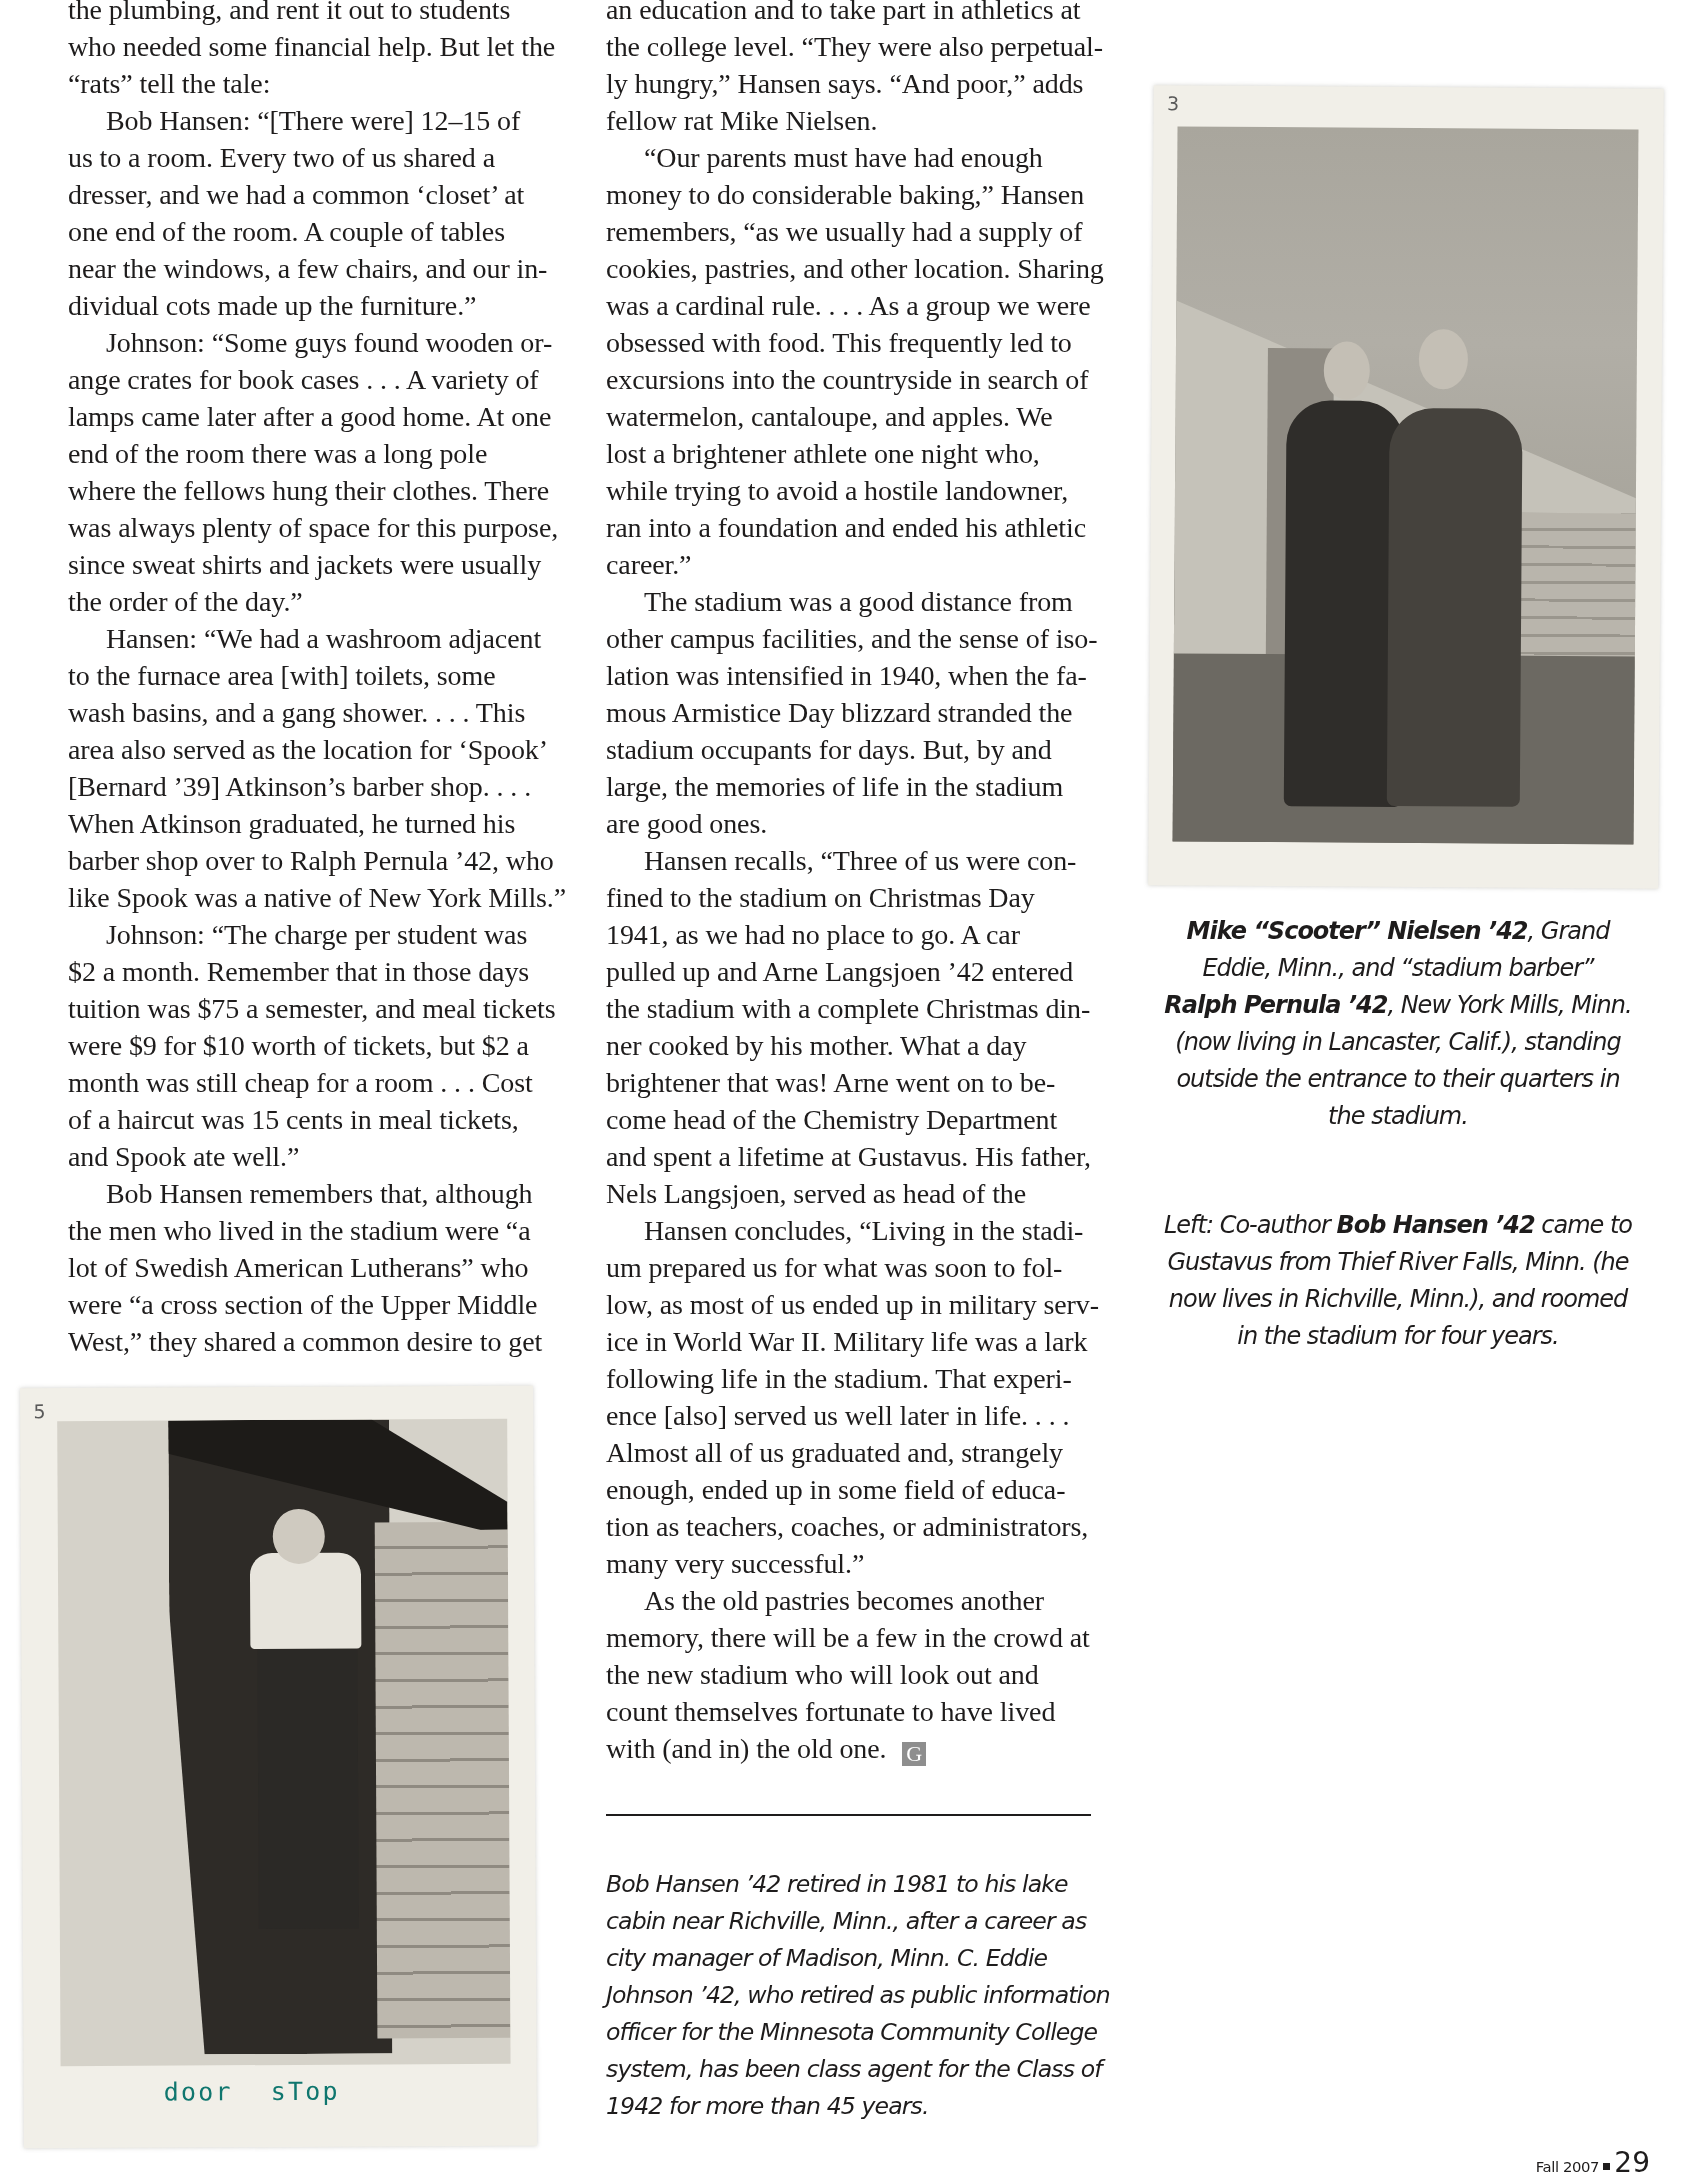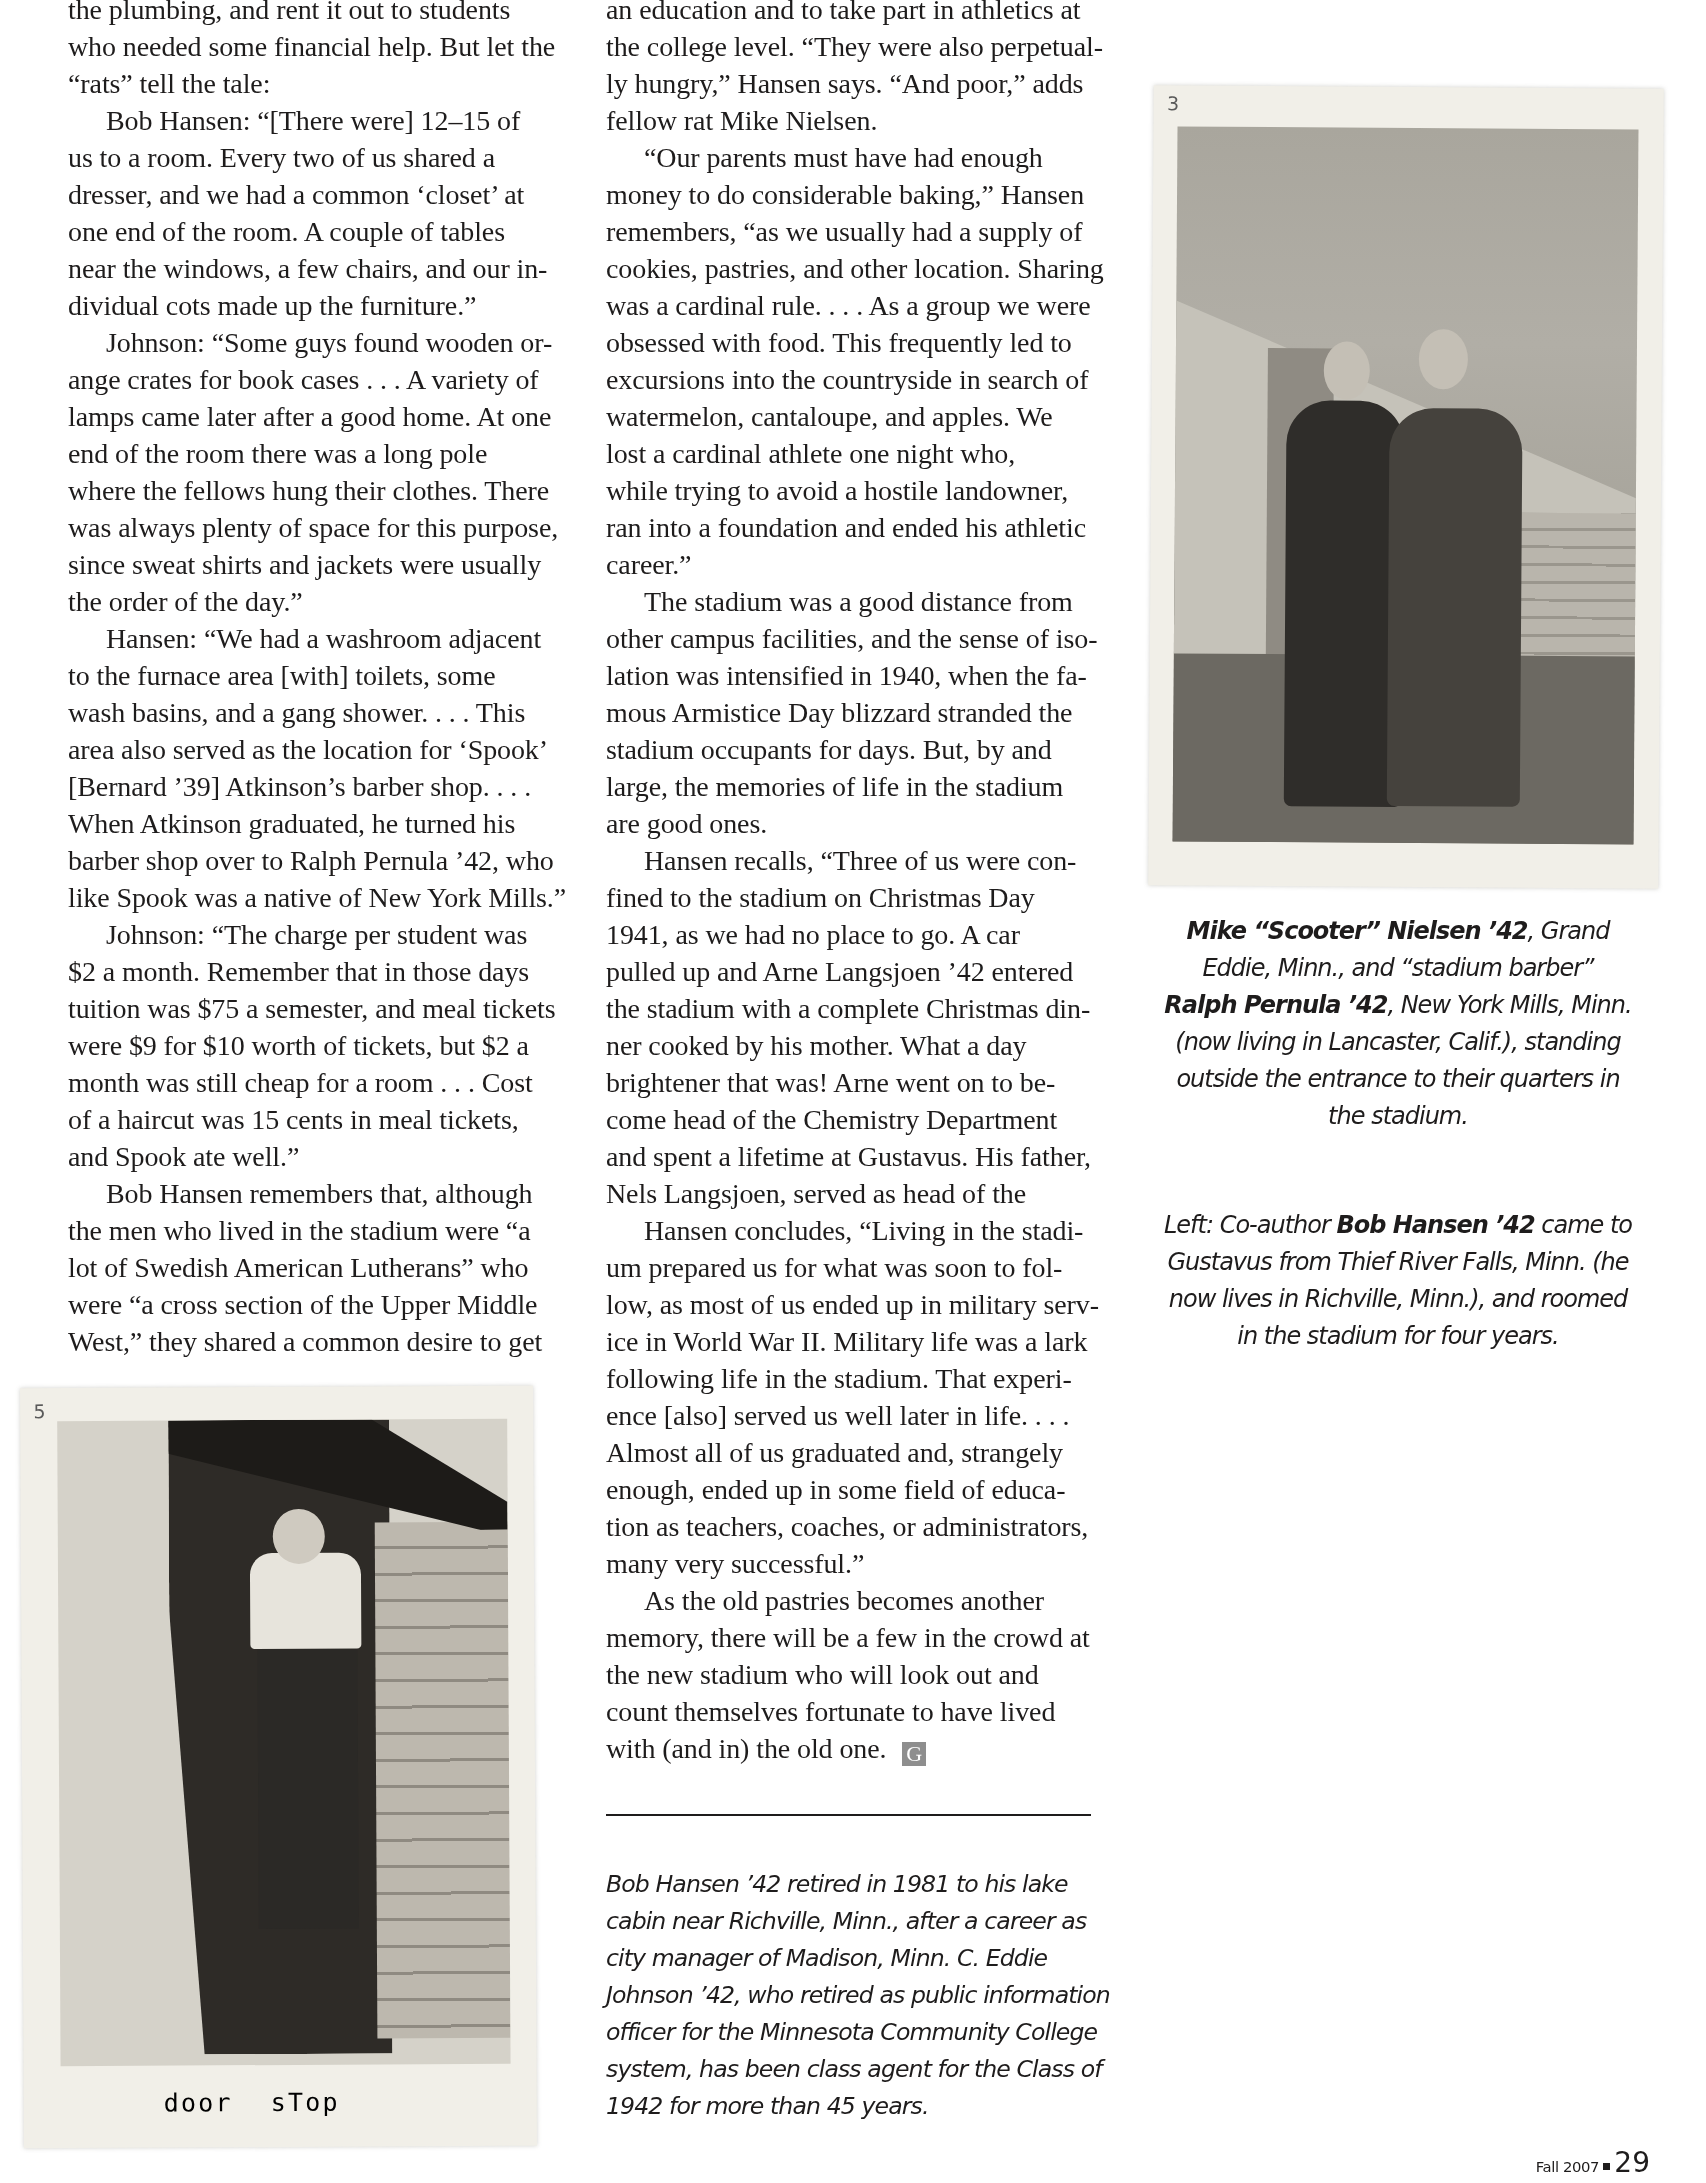"lost a cardinal athlete one" span.line { text: cardinal -> brightener }
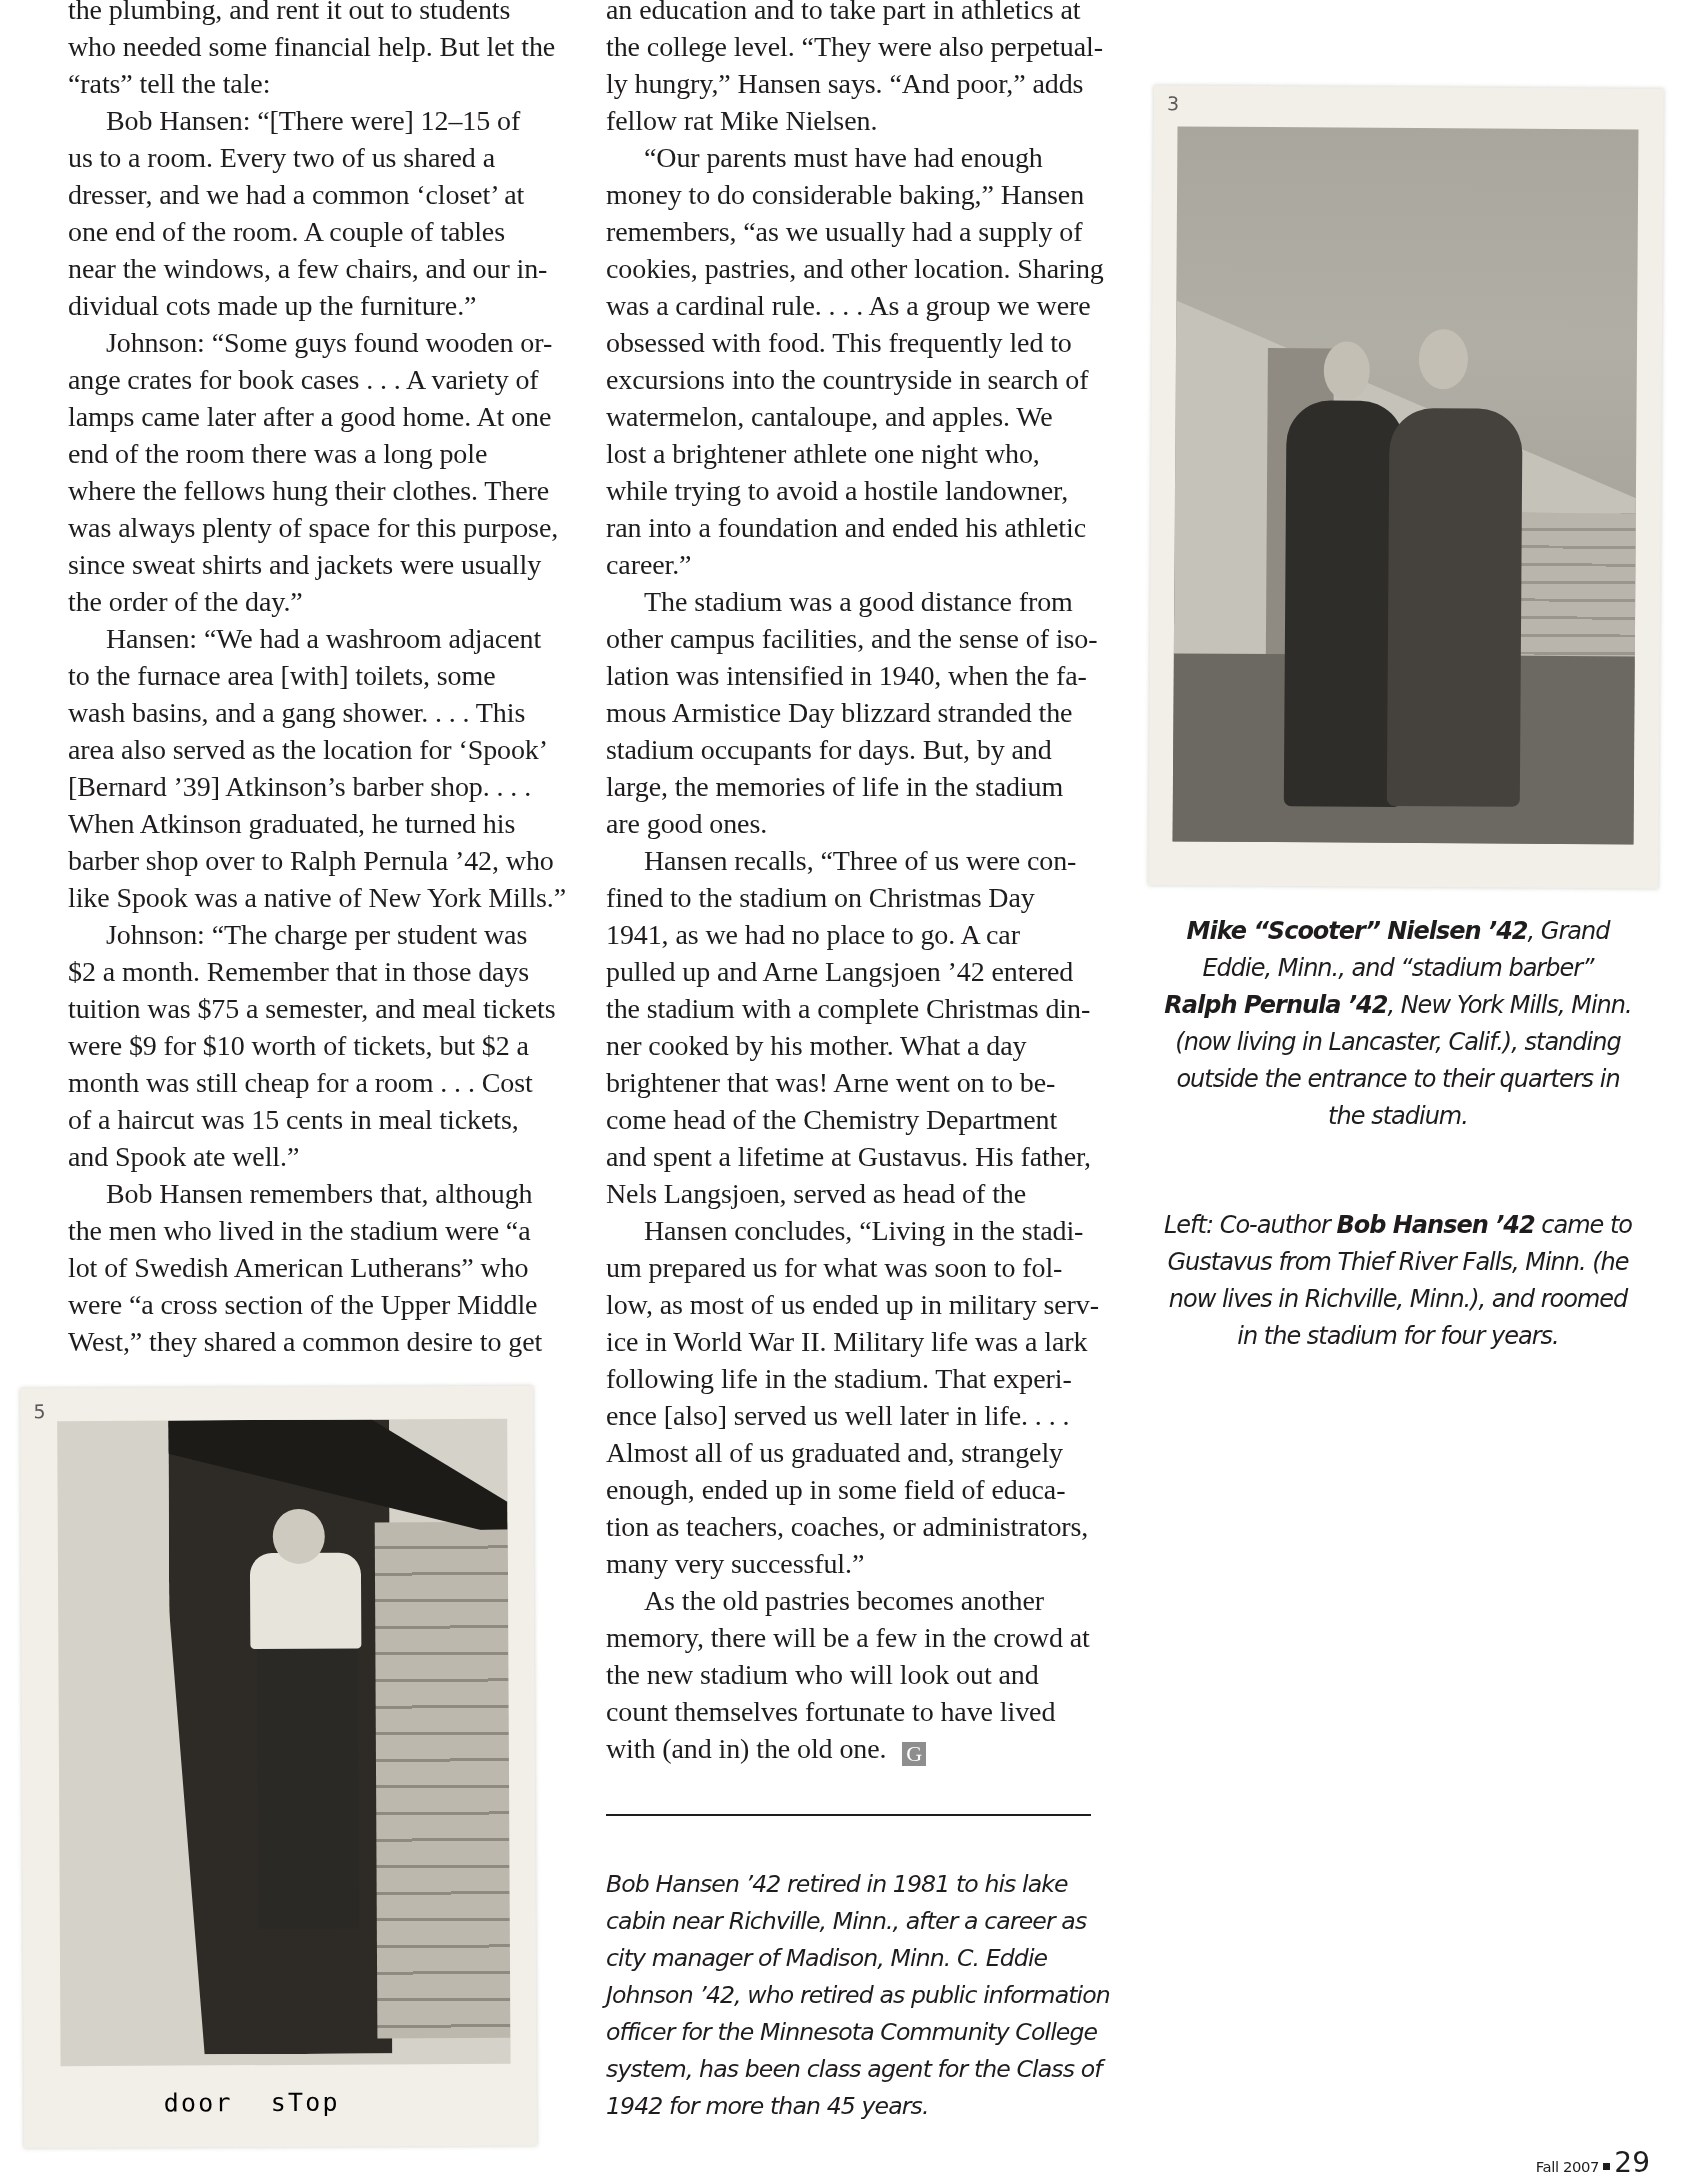"door sTop" .handwriting { color: #000000 -> #0f766e; margin-top: 11px -> none }
